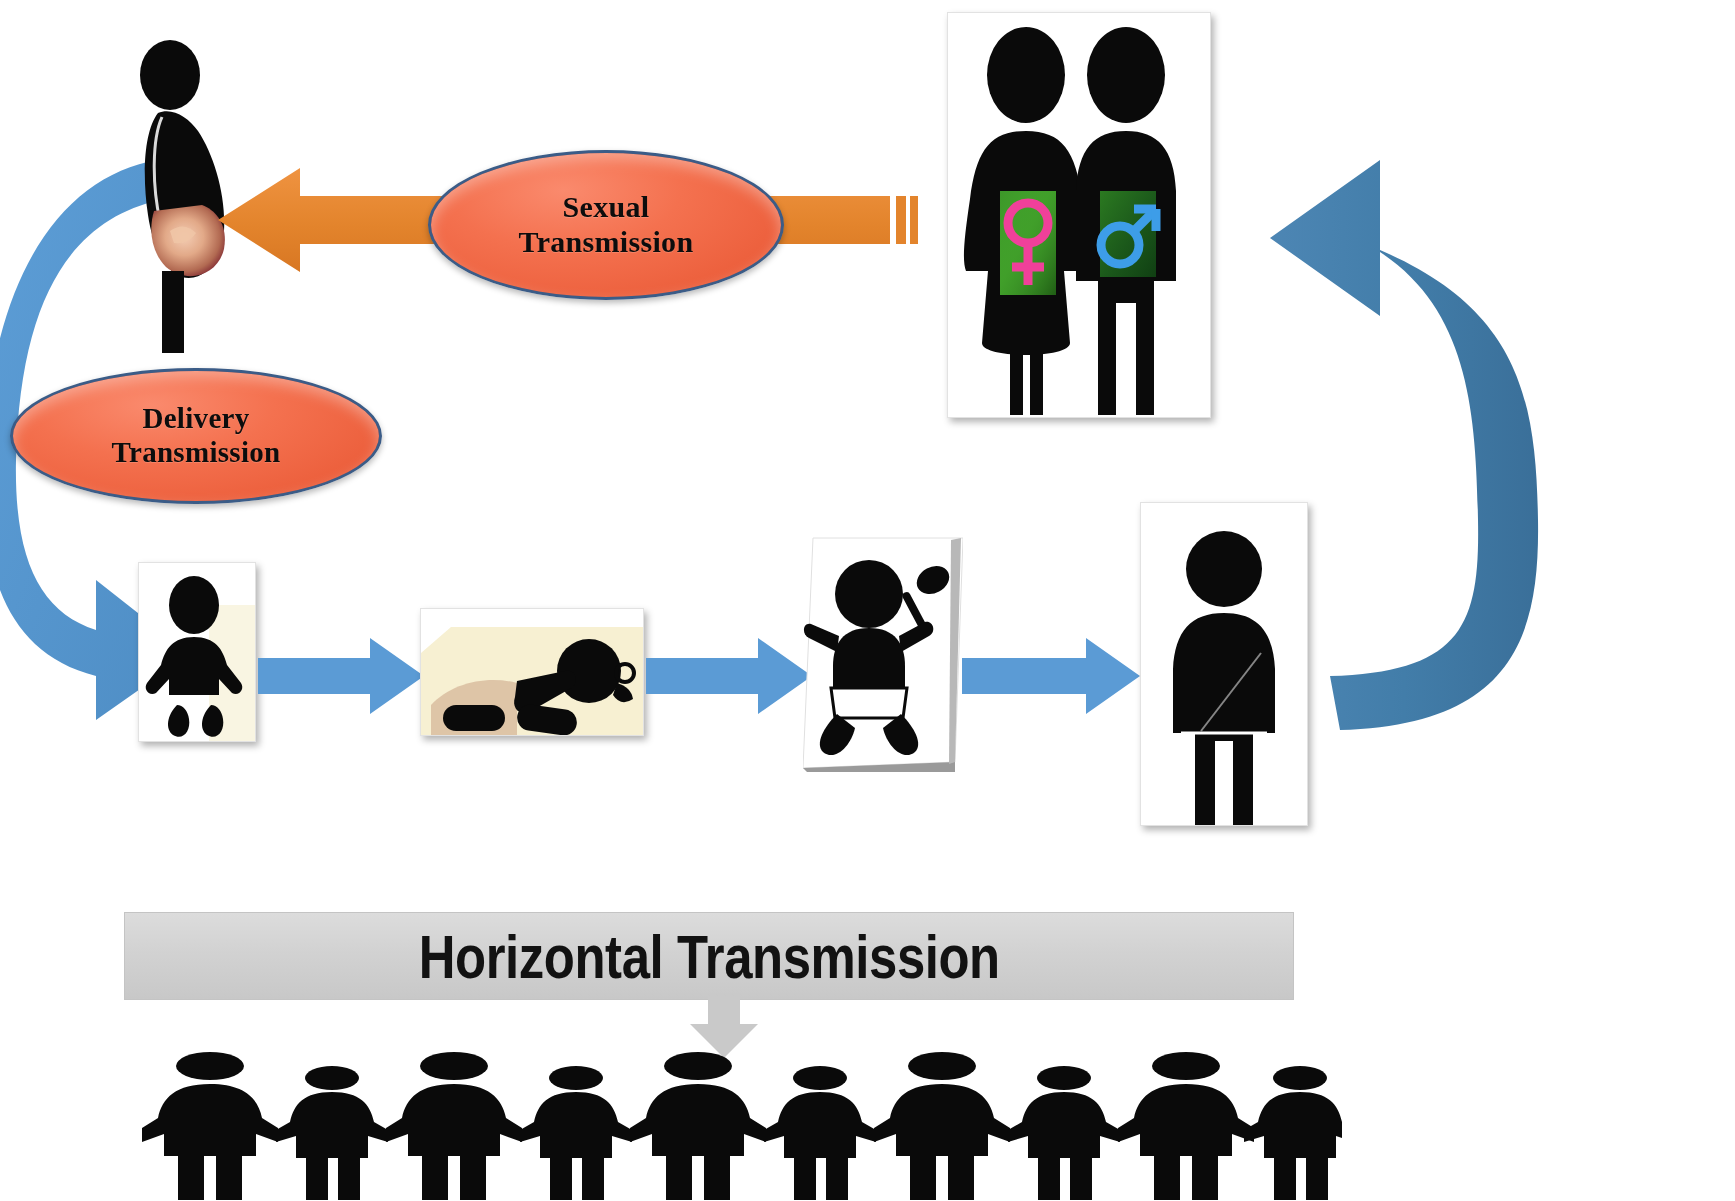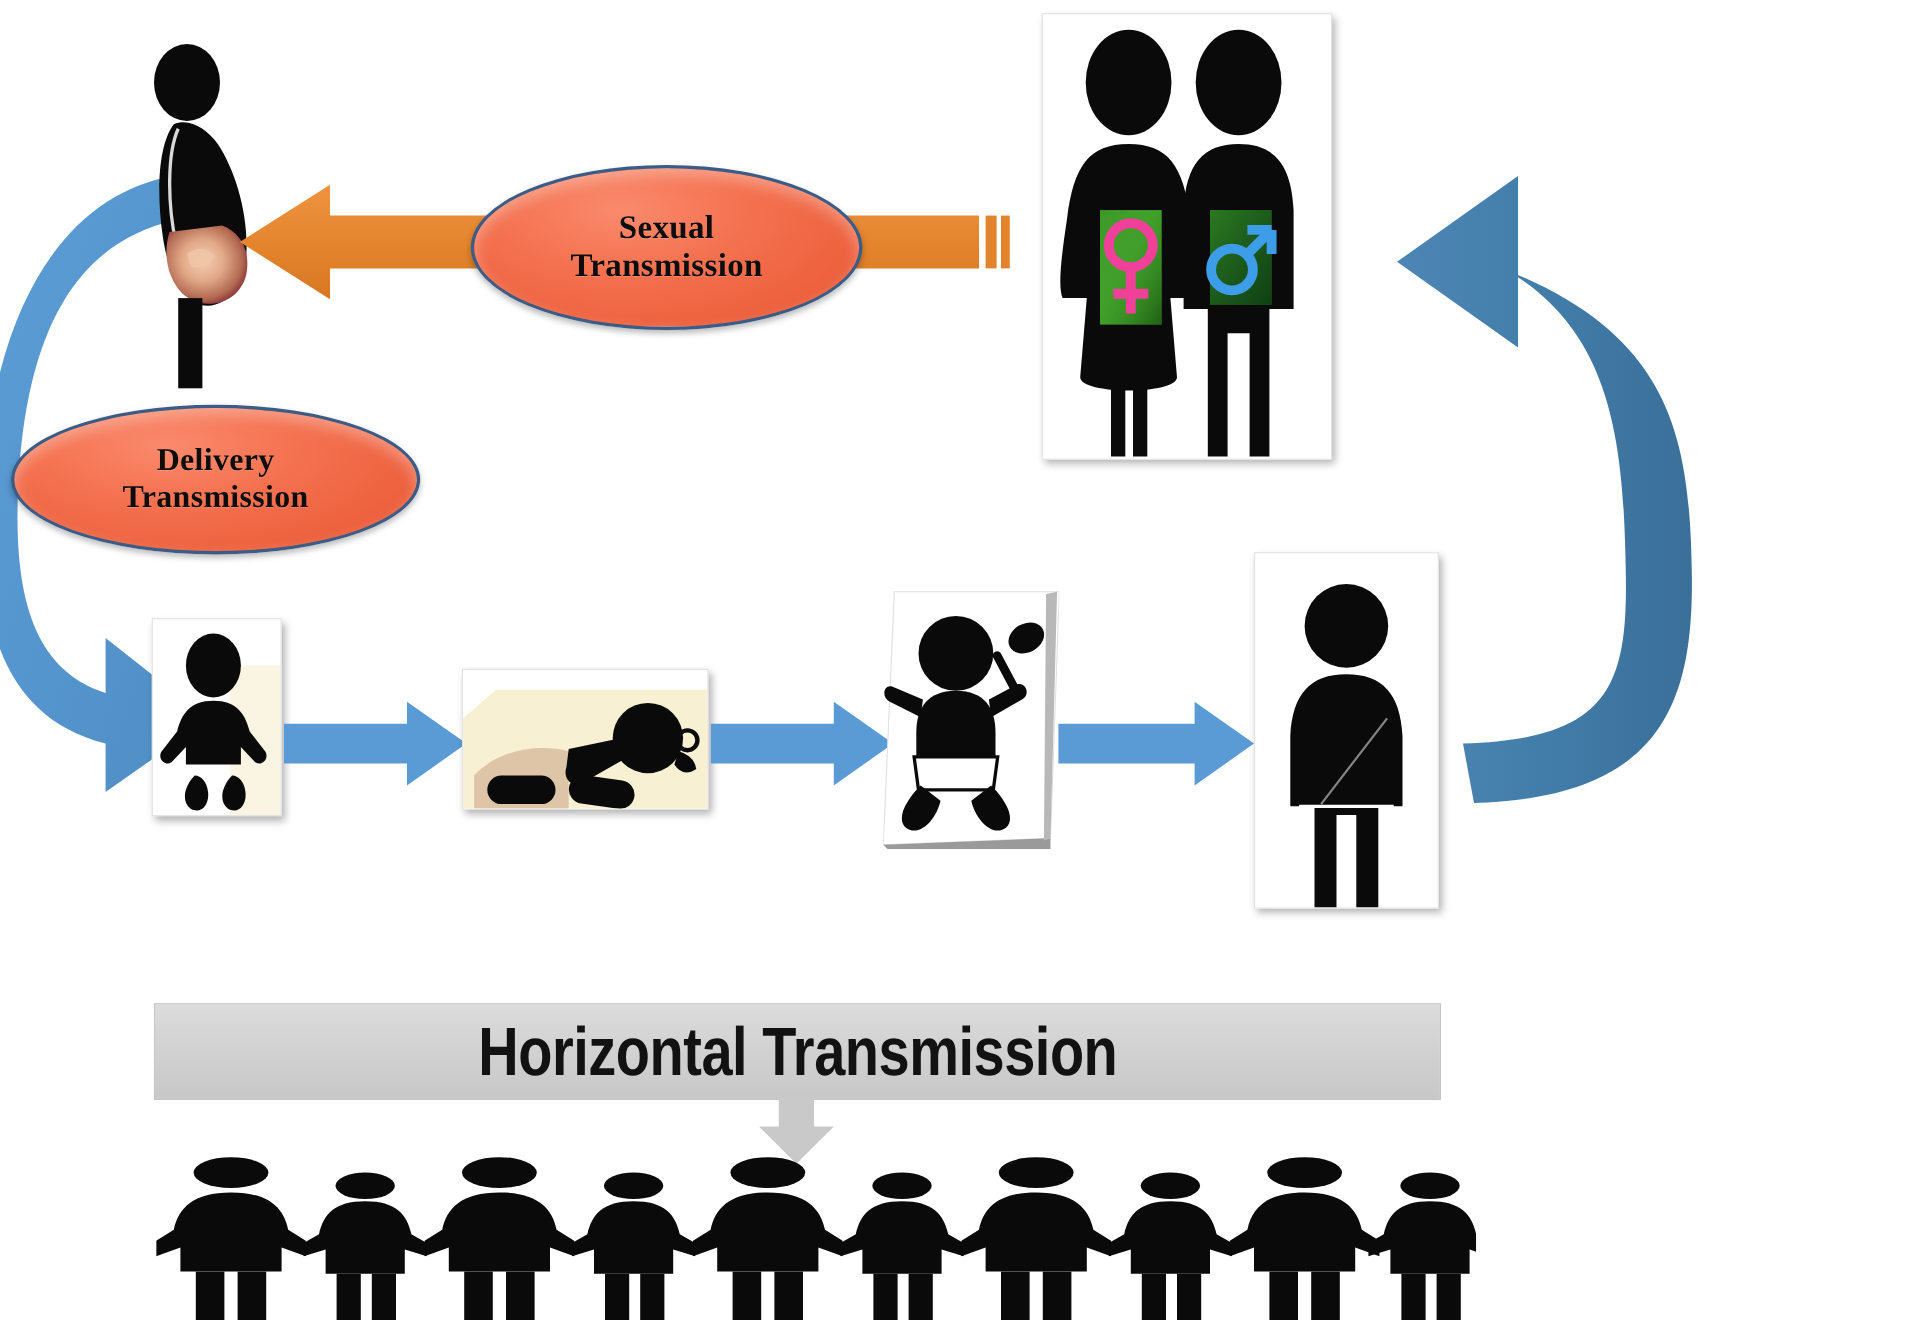"Horizontal Transmission" div.abs { left: 140px -> 124px }
